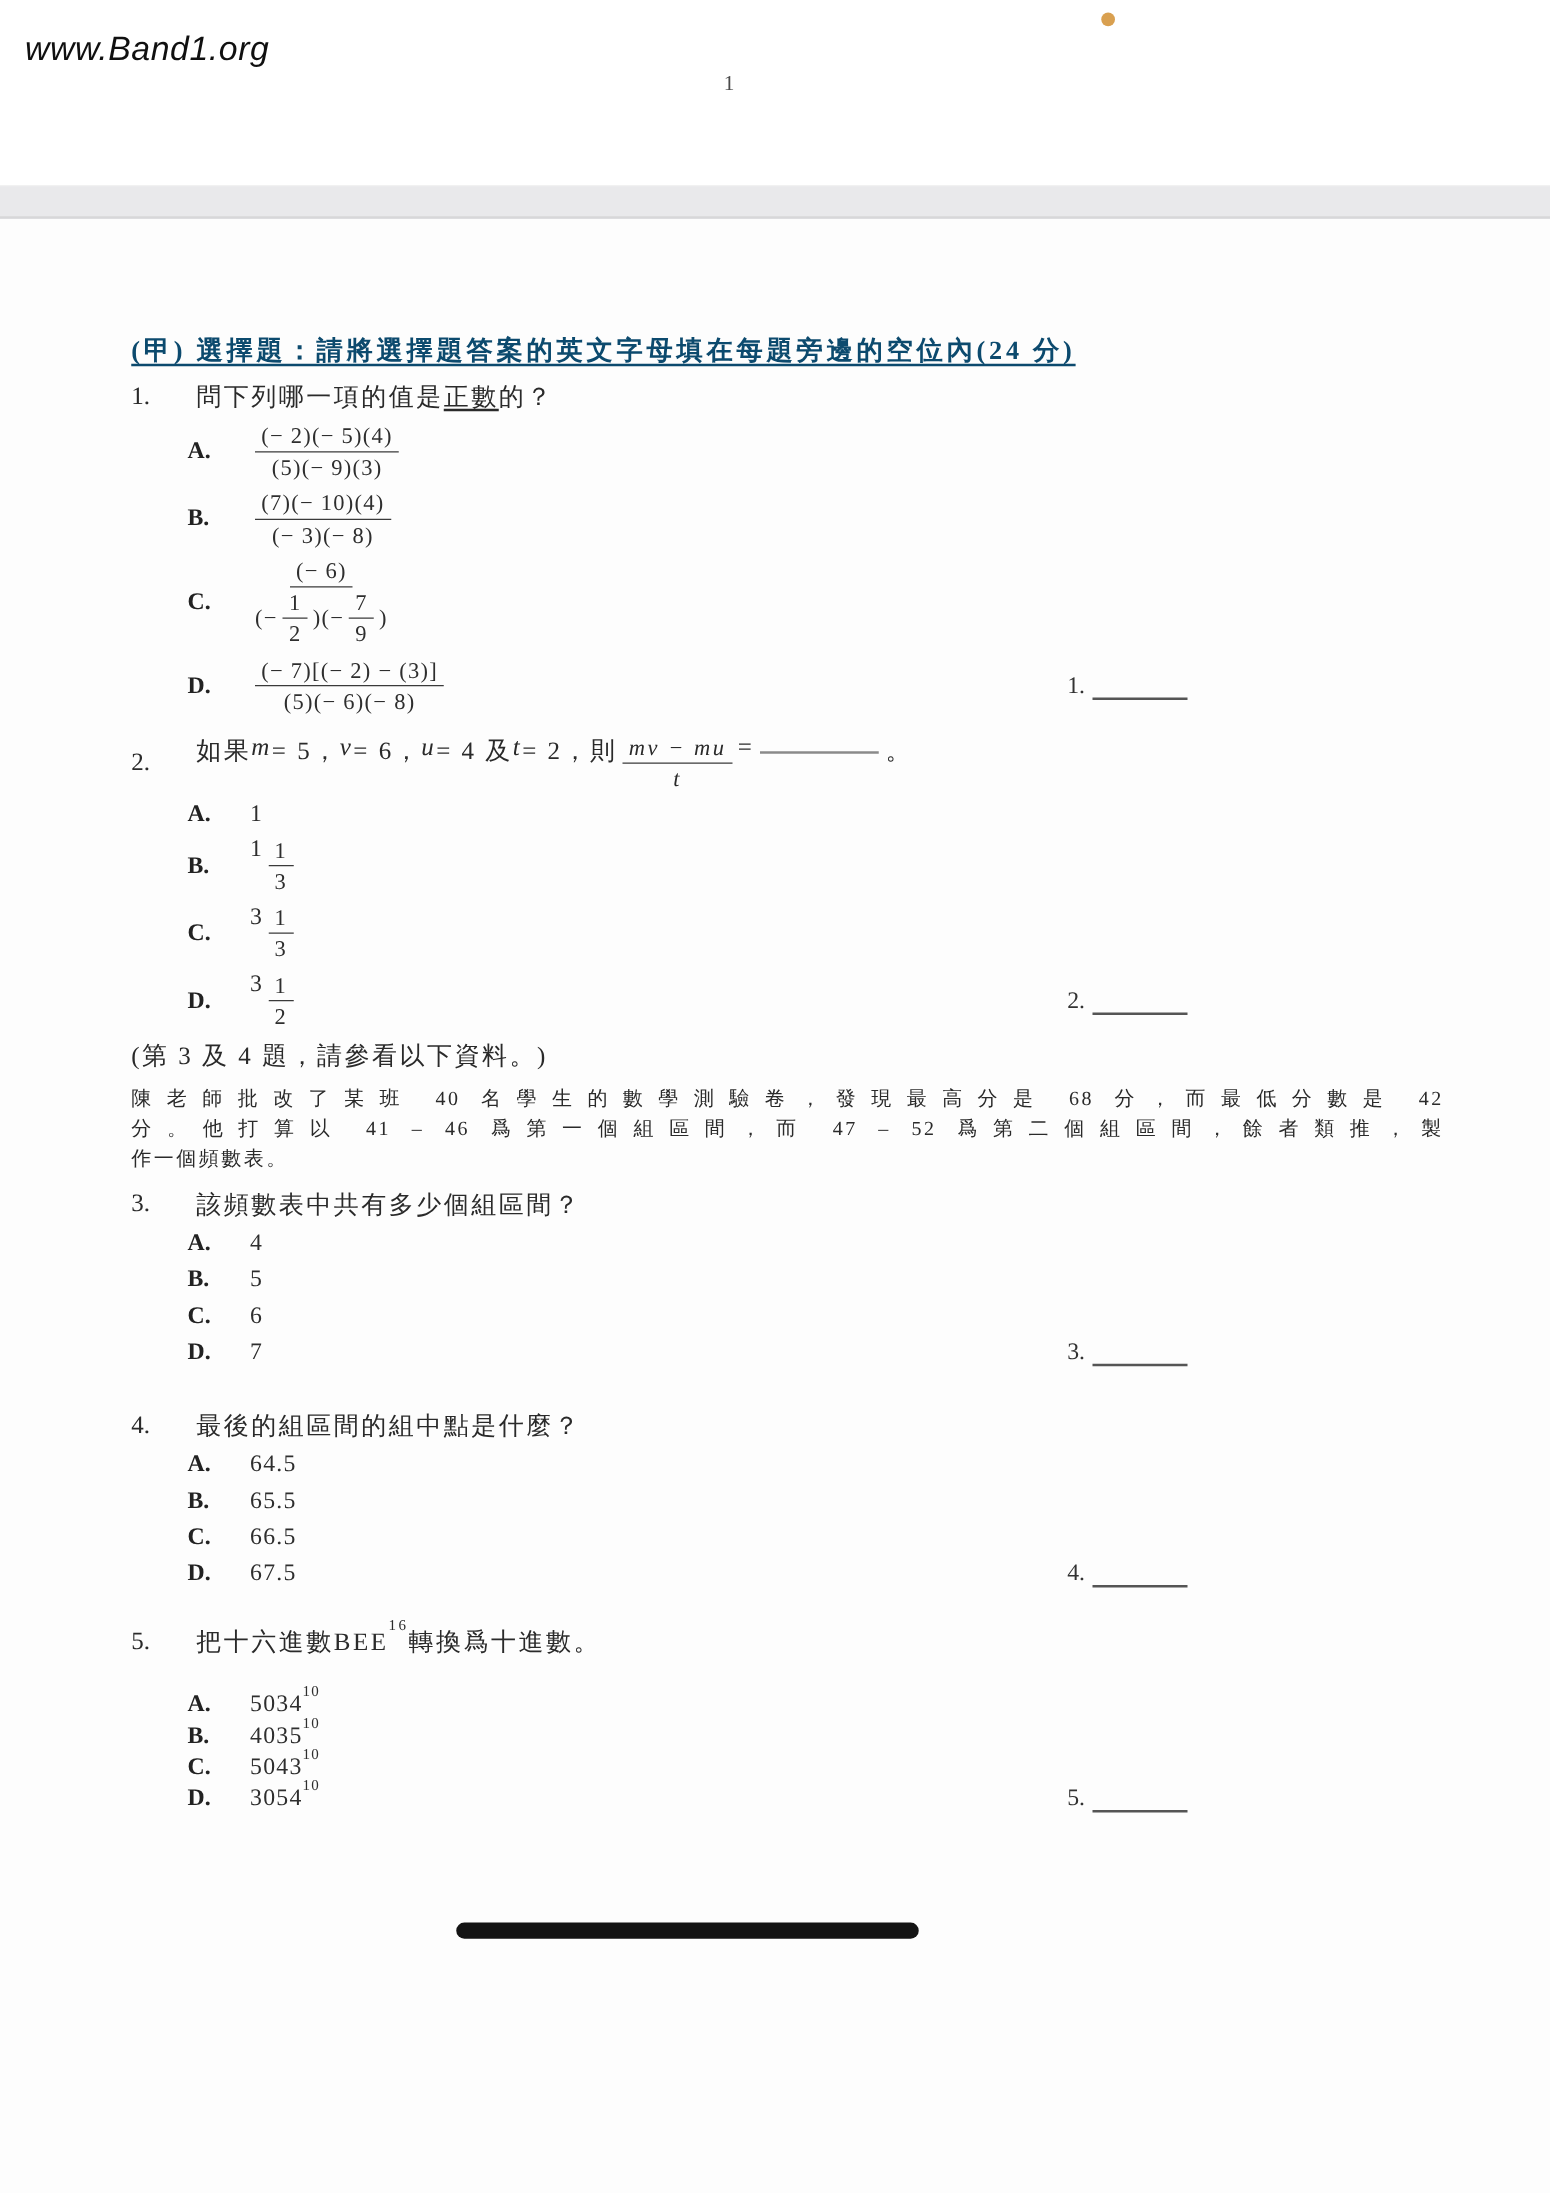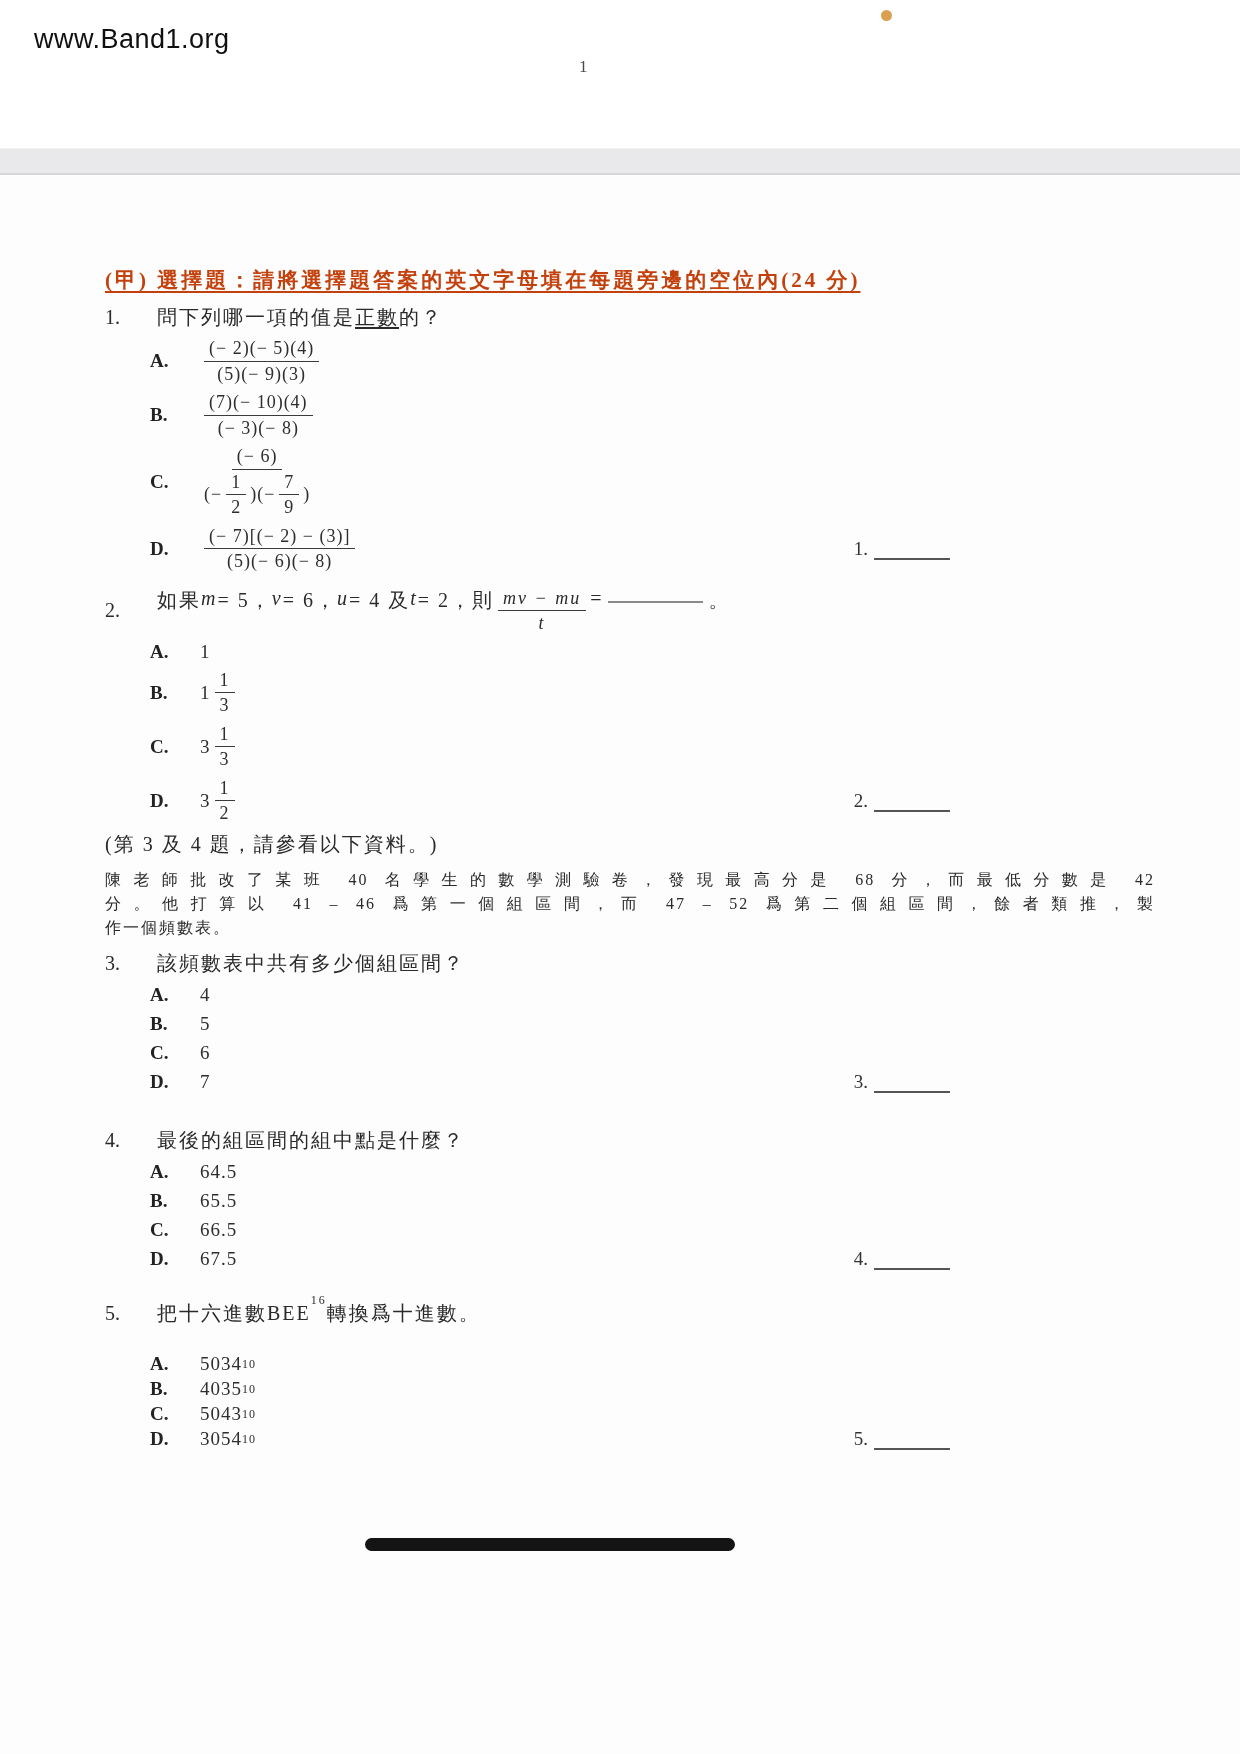"www.Band1.org" .watermark { font-style: none -> italic; left: 34px -> 20px }
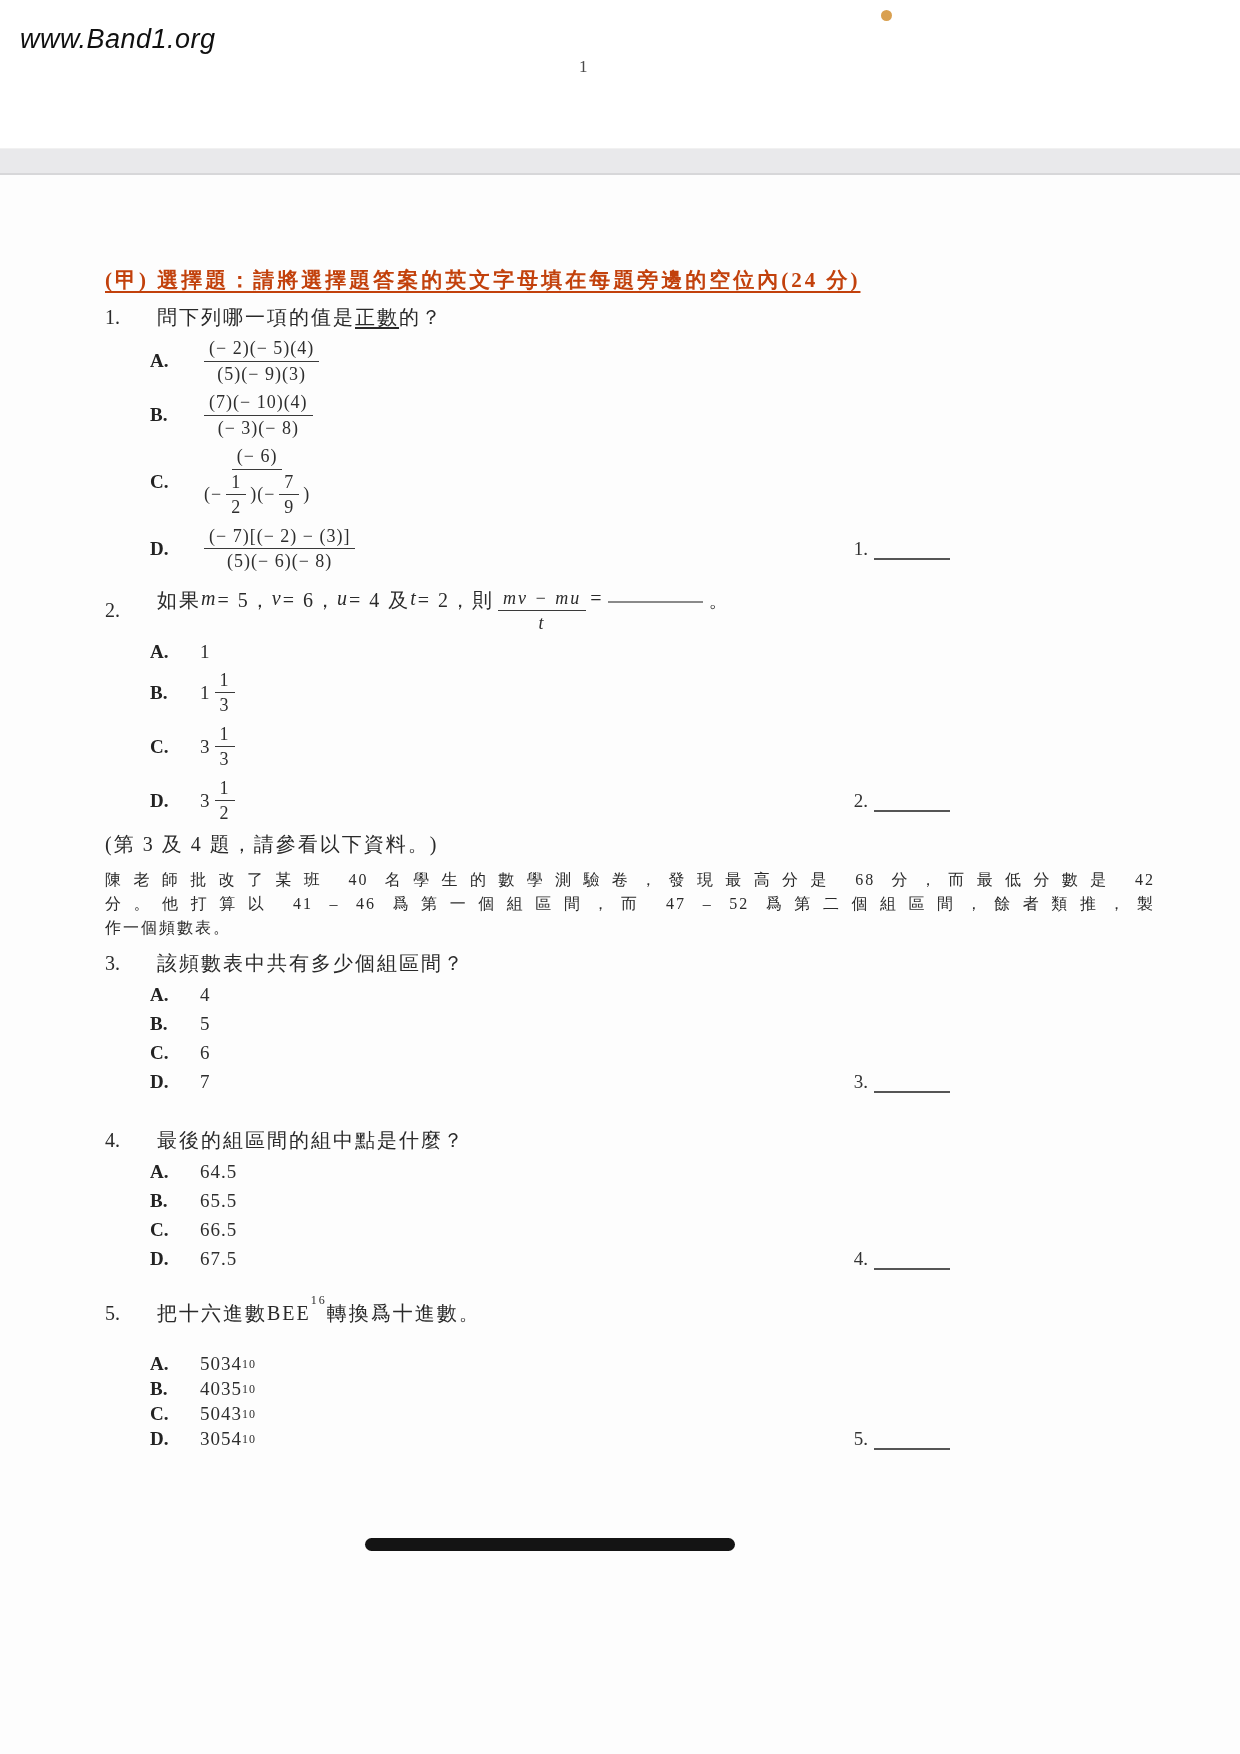"(甲) 選擇題：請將選擇題答案的英文字母填在每題旁邊的空位內(24 分)" .section-title { color: #c2410c -> #0c4a6e }
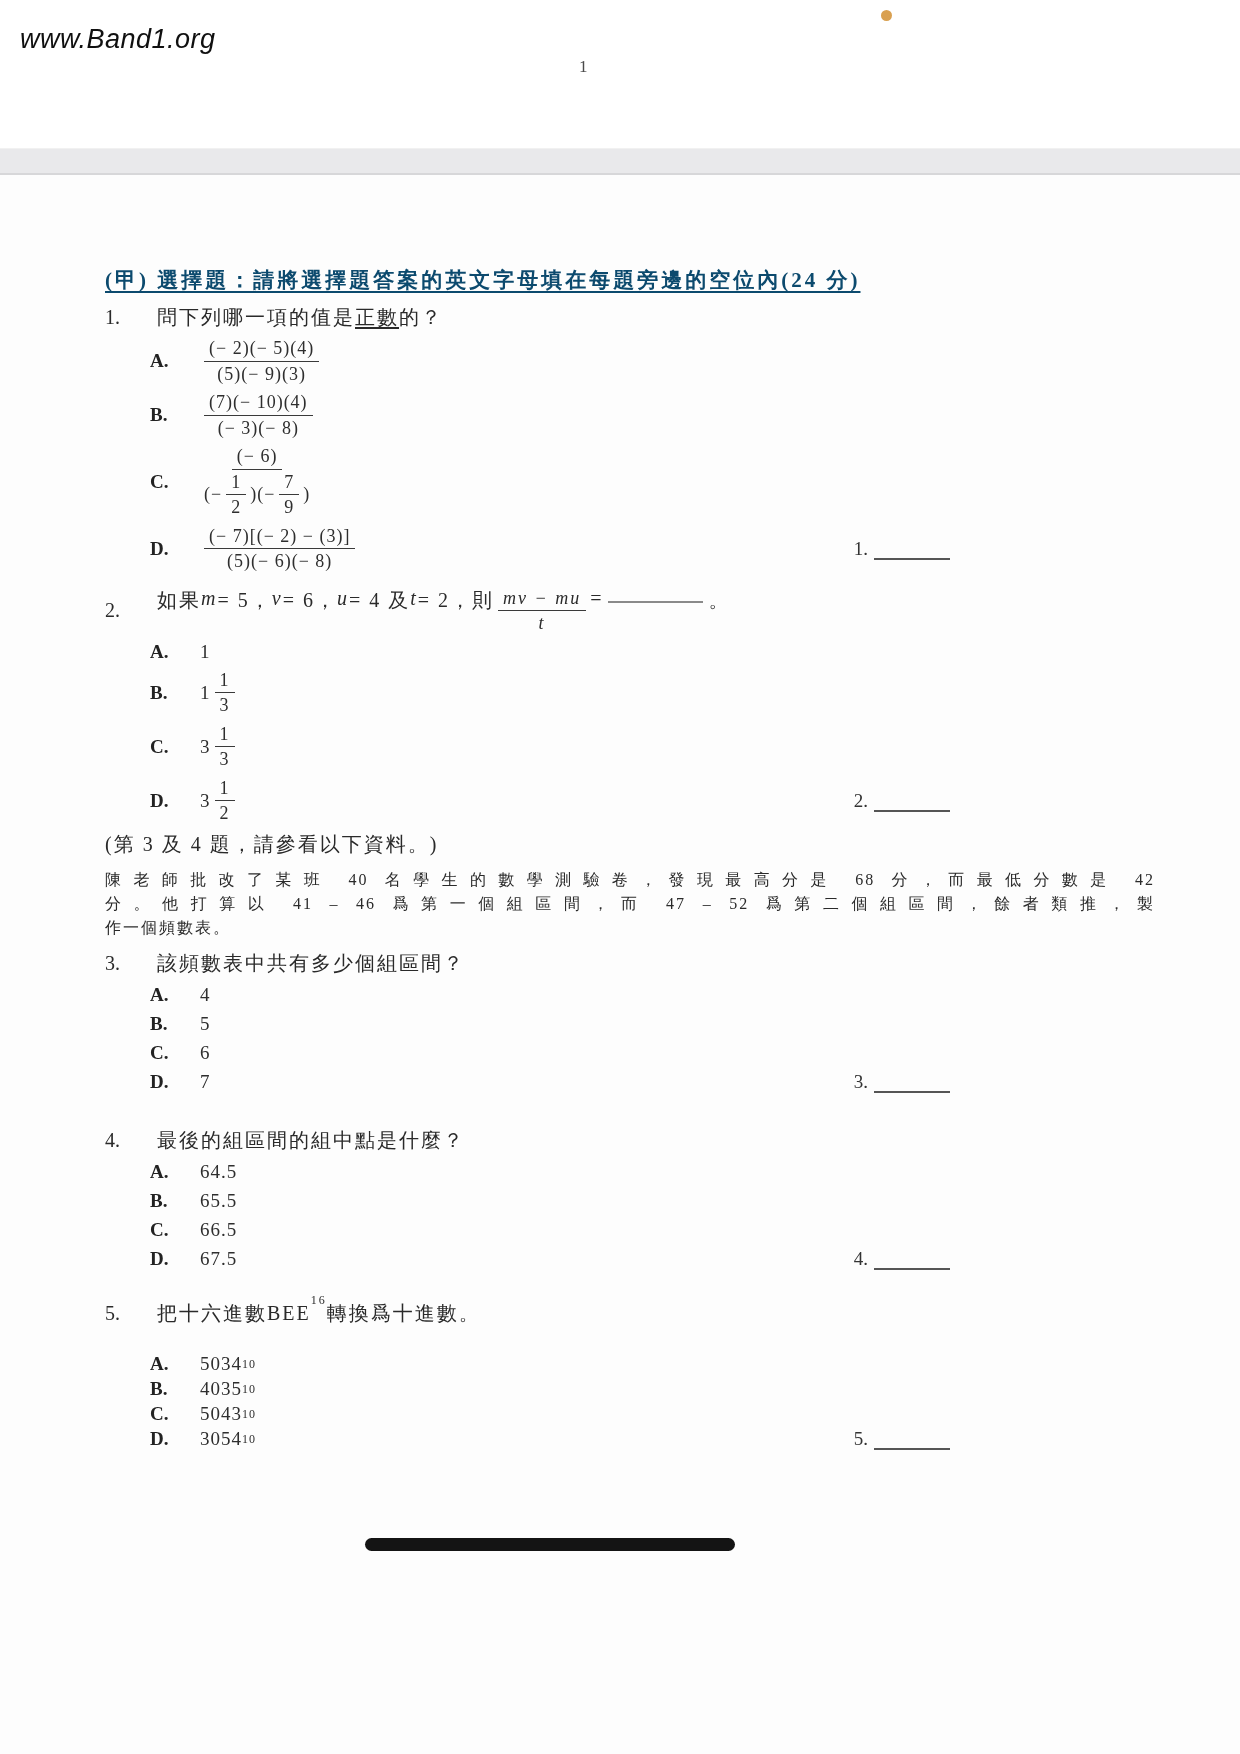"(− 2)(− 5)(4)" .opt-content { align-items: center -> flex-start }
